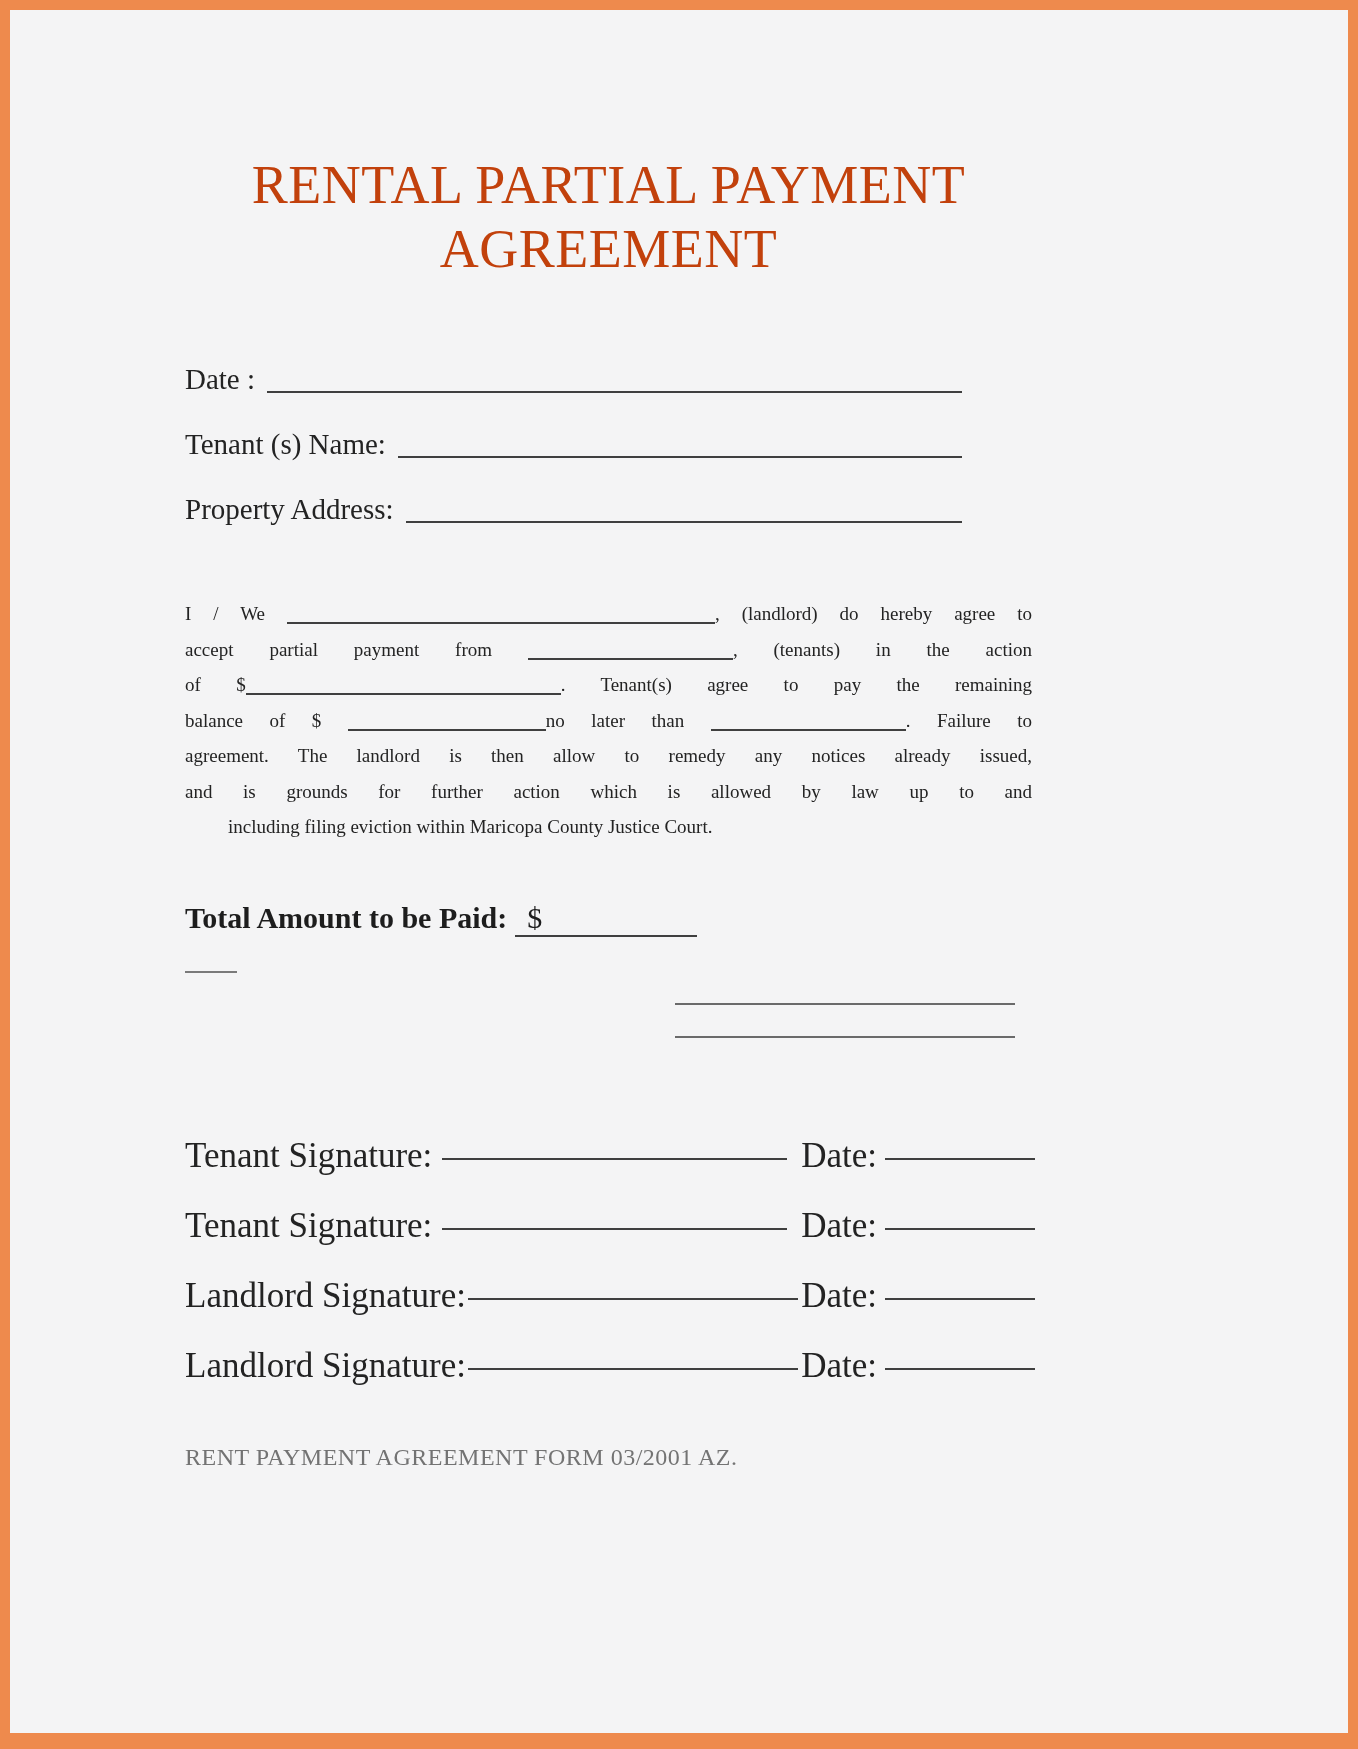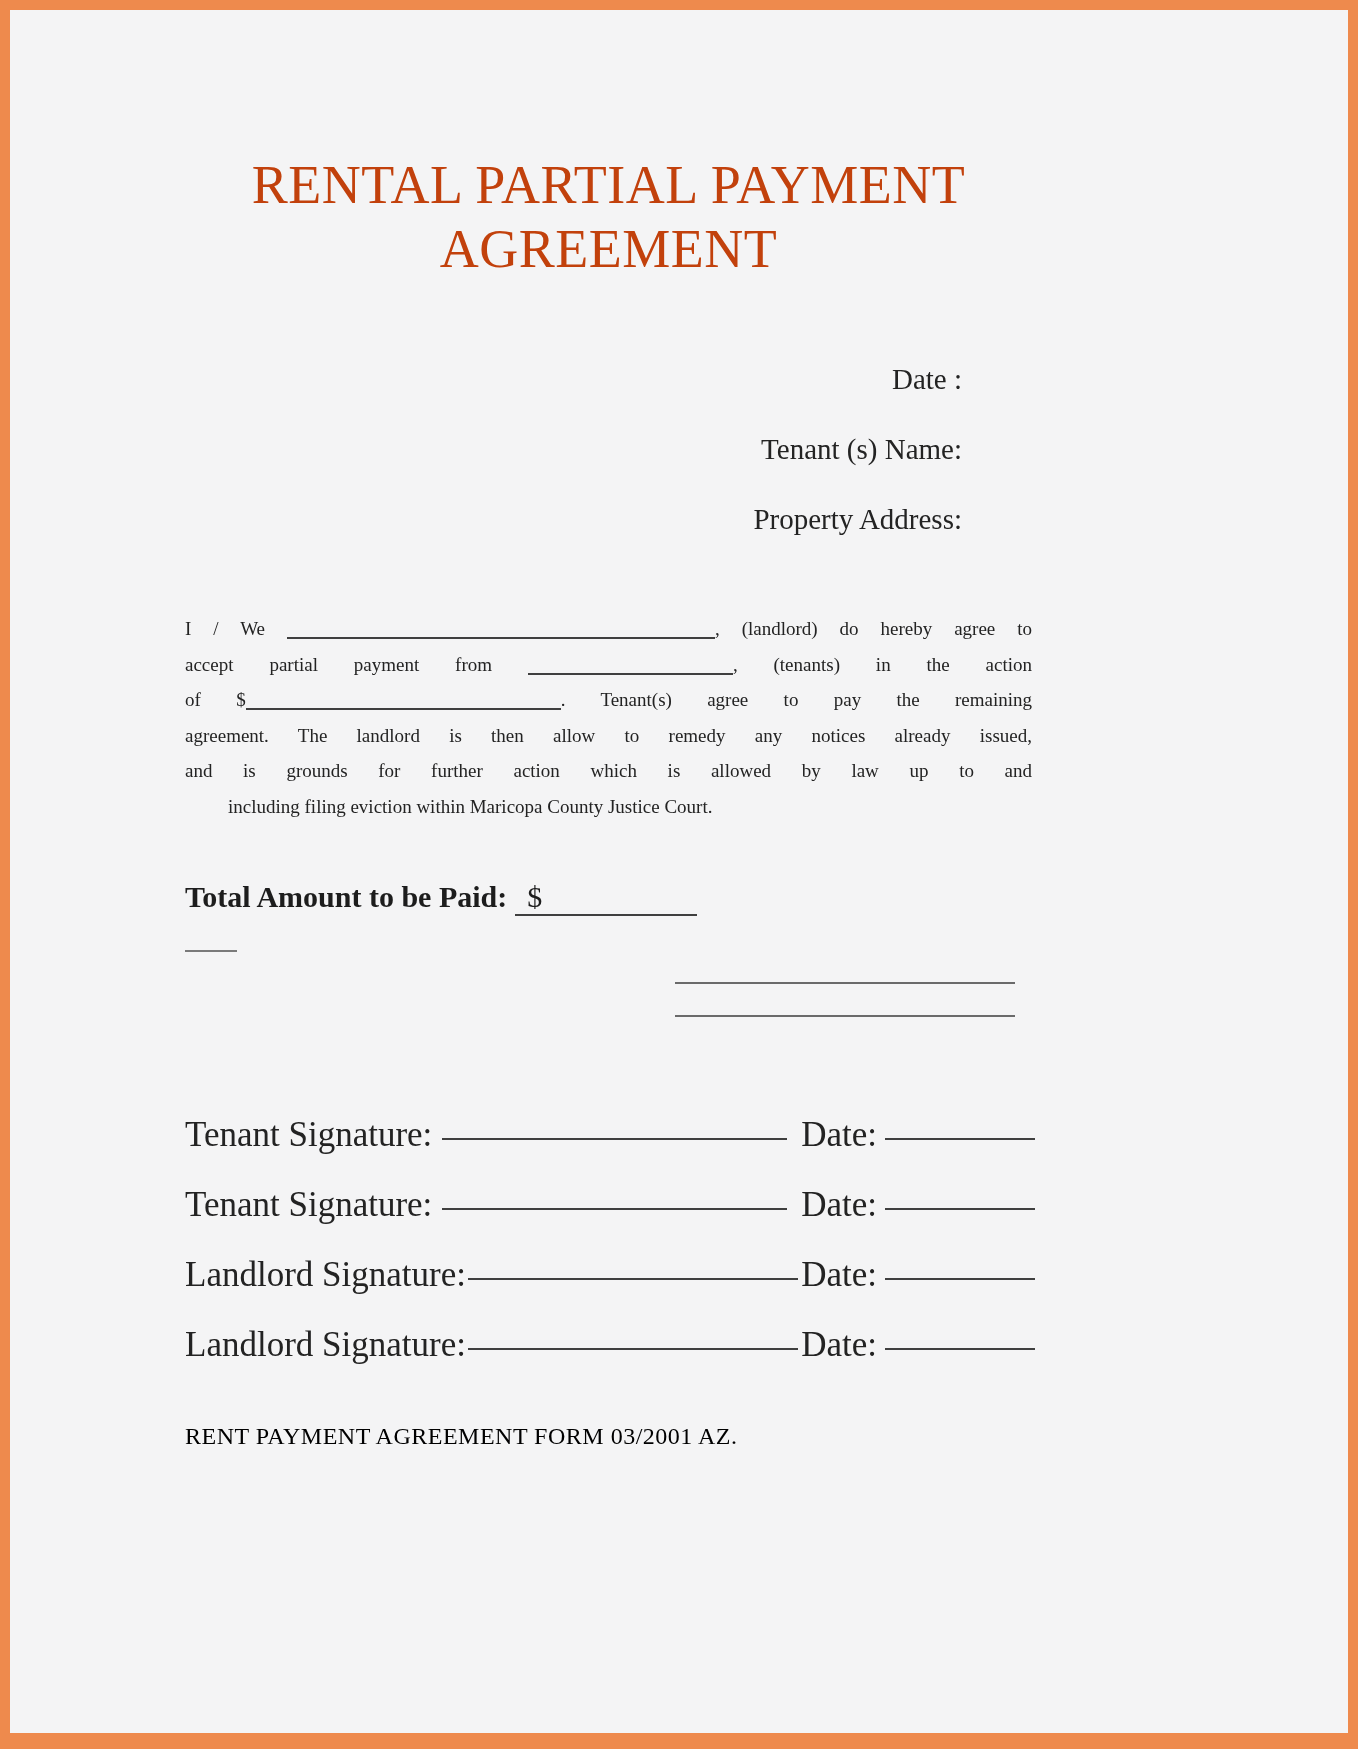"Date :" .field-row { flex-direction: column -> none }
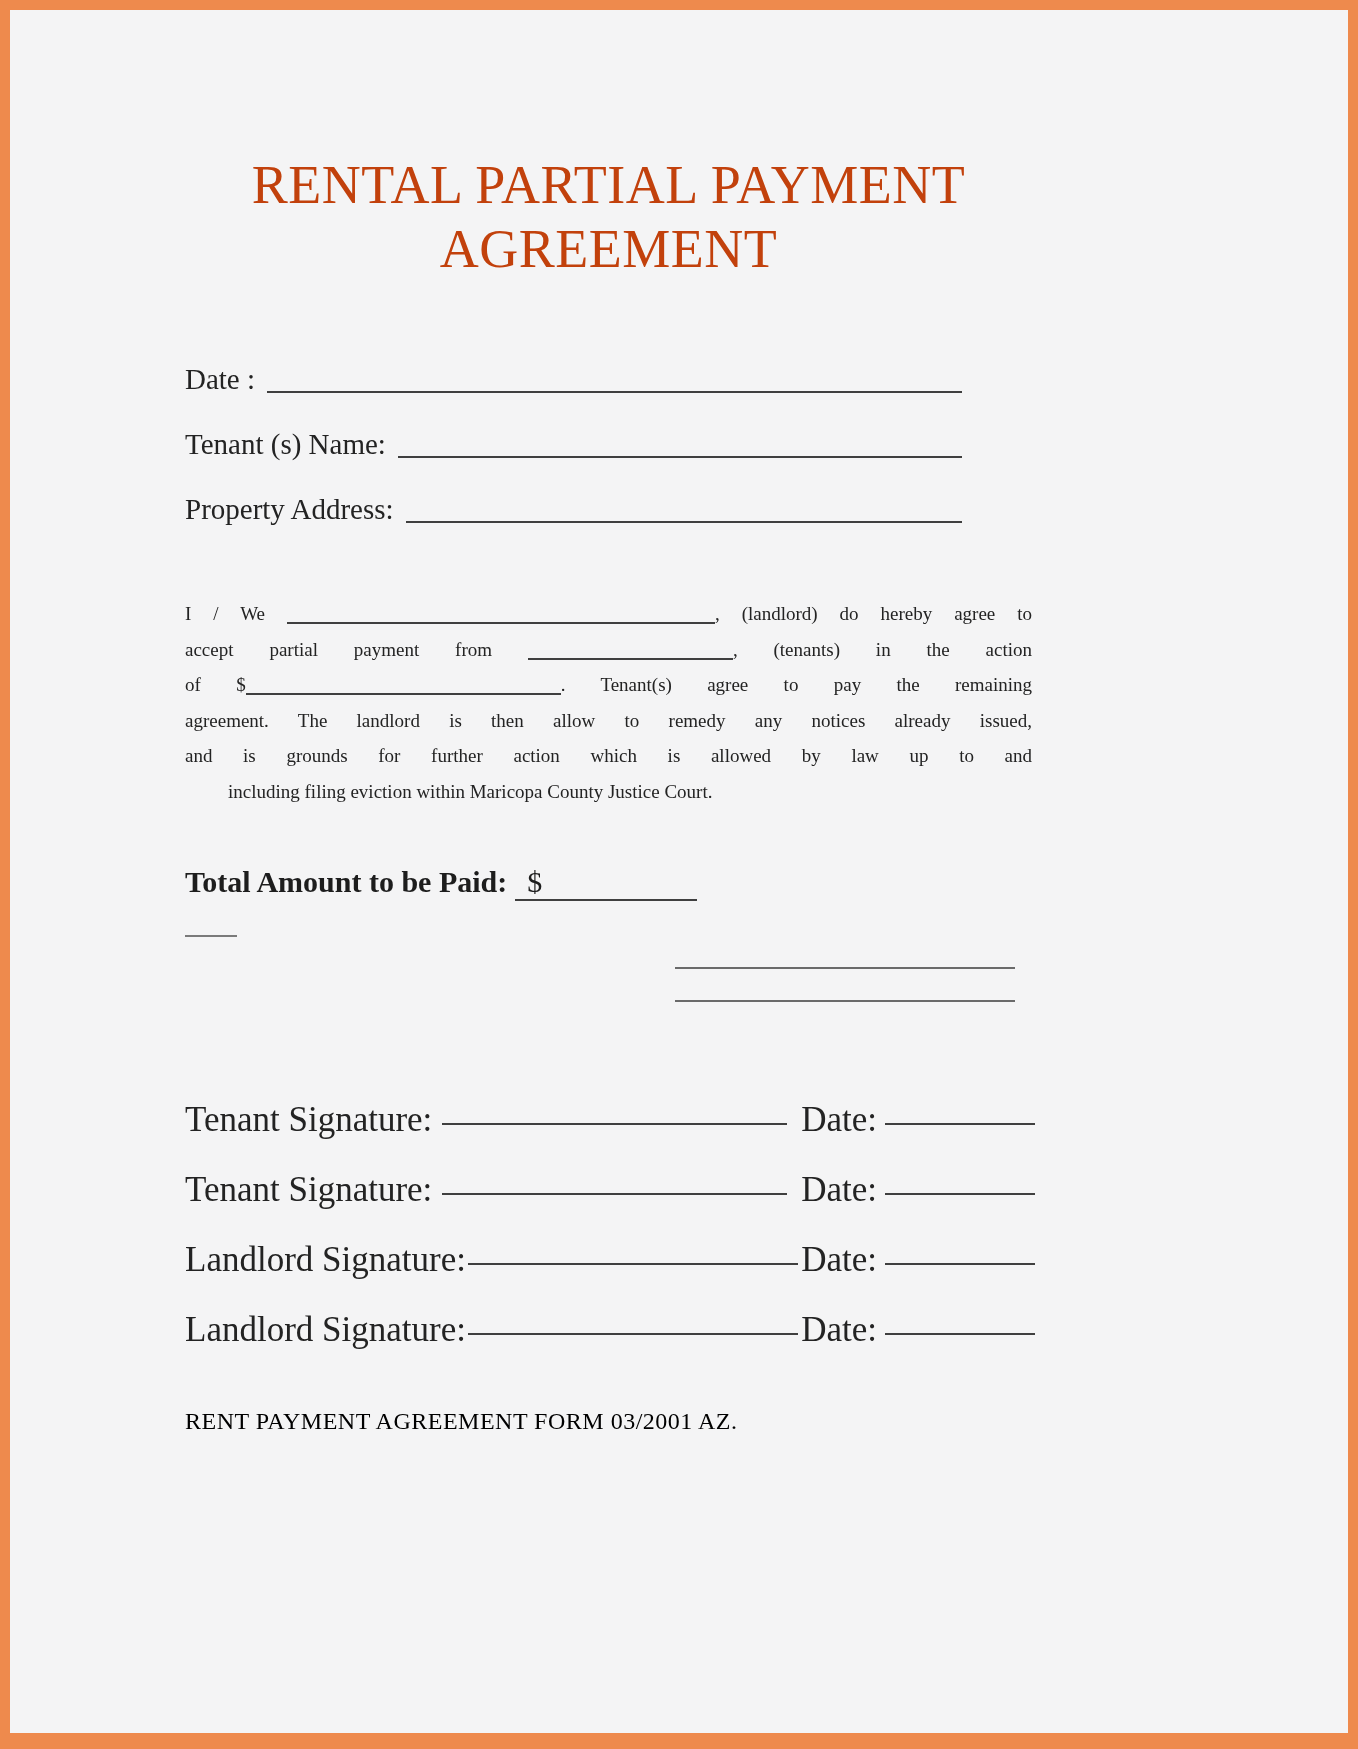"balance of $ no later" div.agr-line { html: none -> <div><span>balance of $</span> <span></span><span>no later than</span> <span></span><span>. Failure to</span></div> }
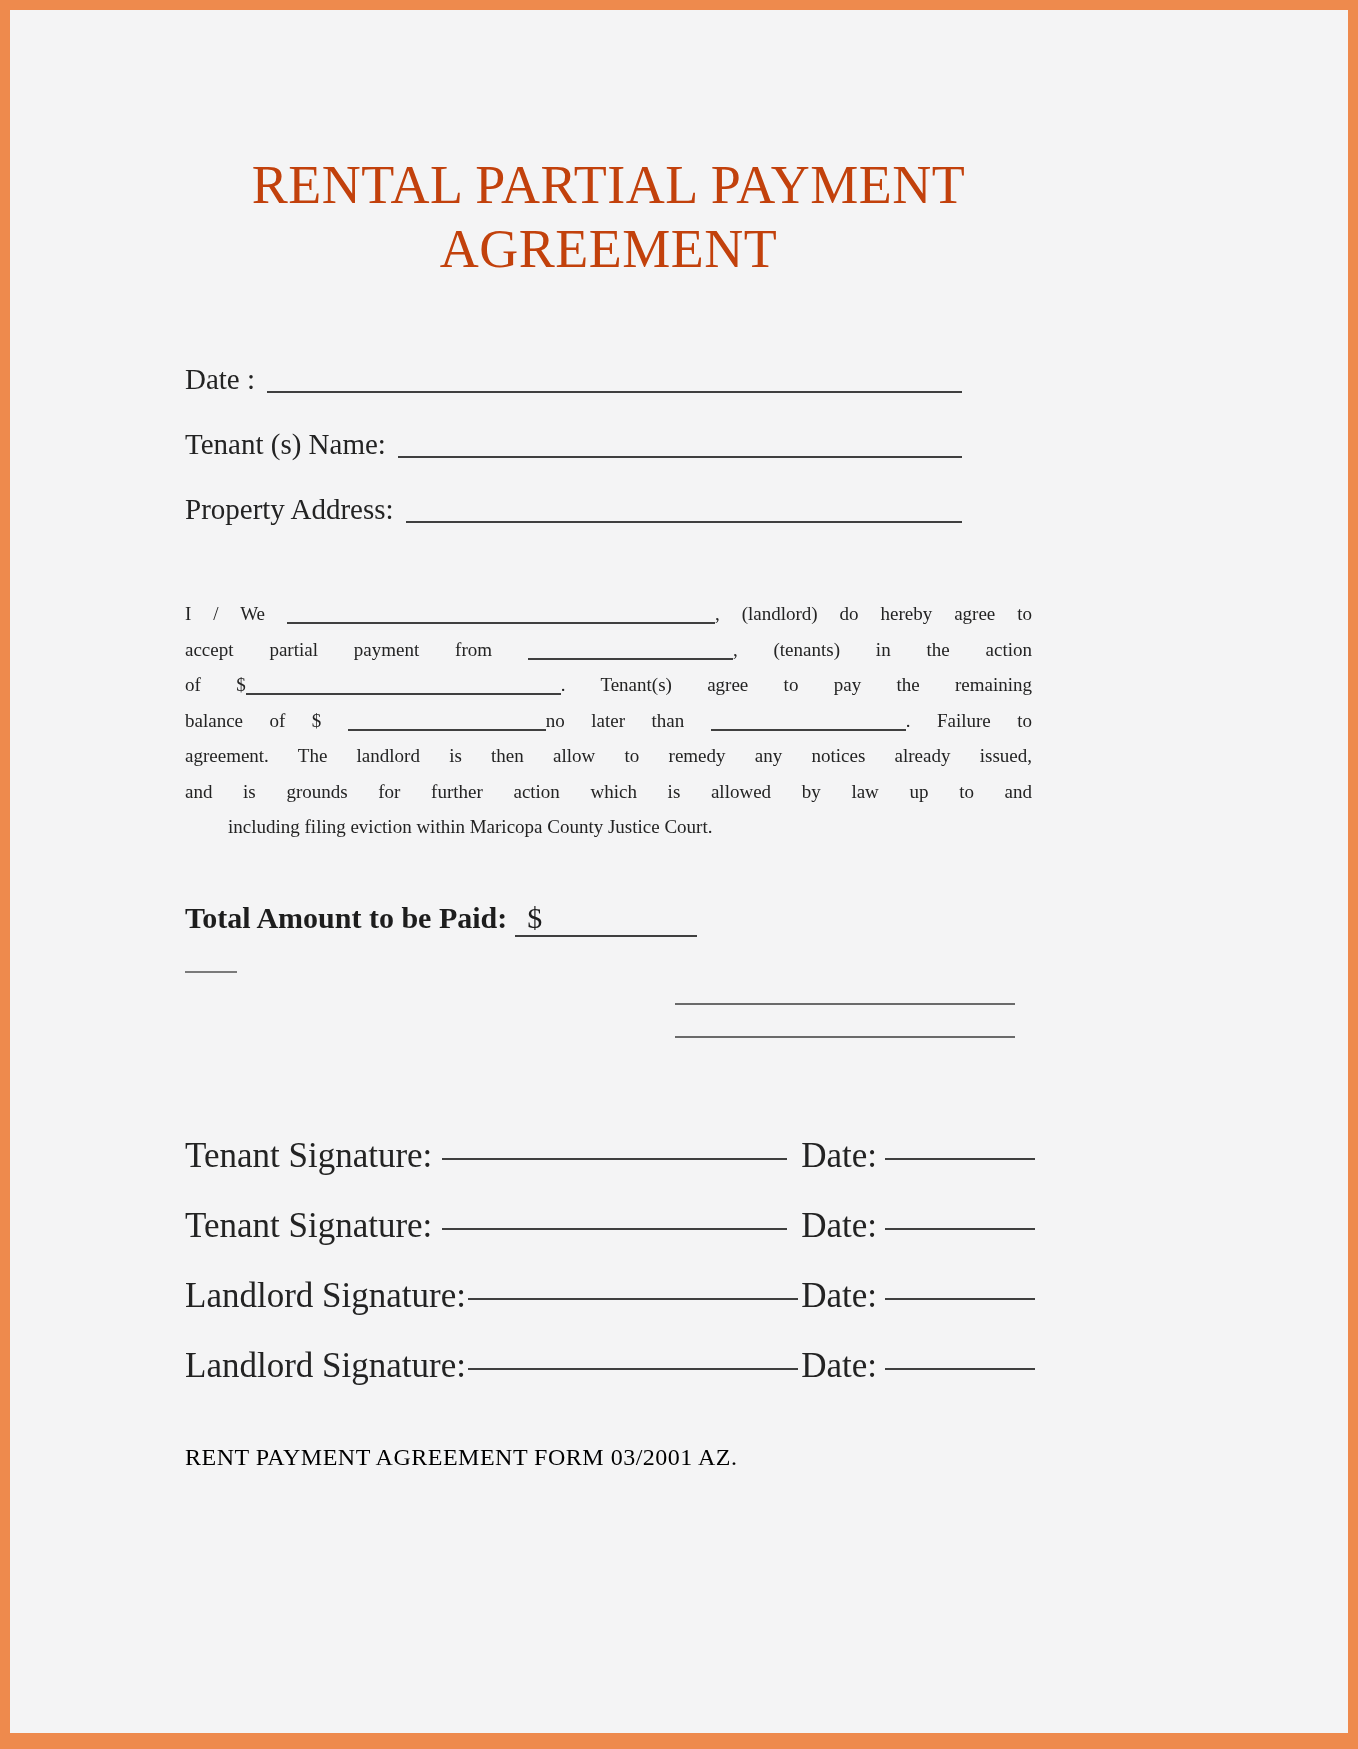"RENT PAYMENT AGREEMENT FORM 03/2001" .footer { color: #000000 -> #737373 }
